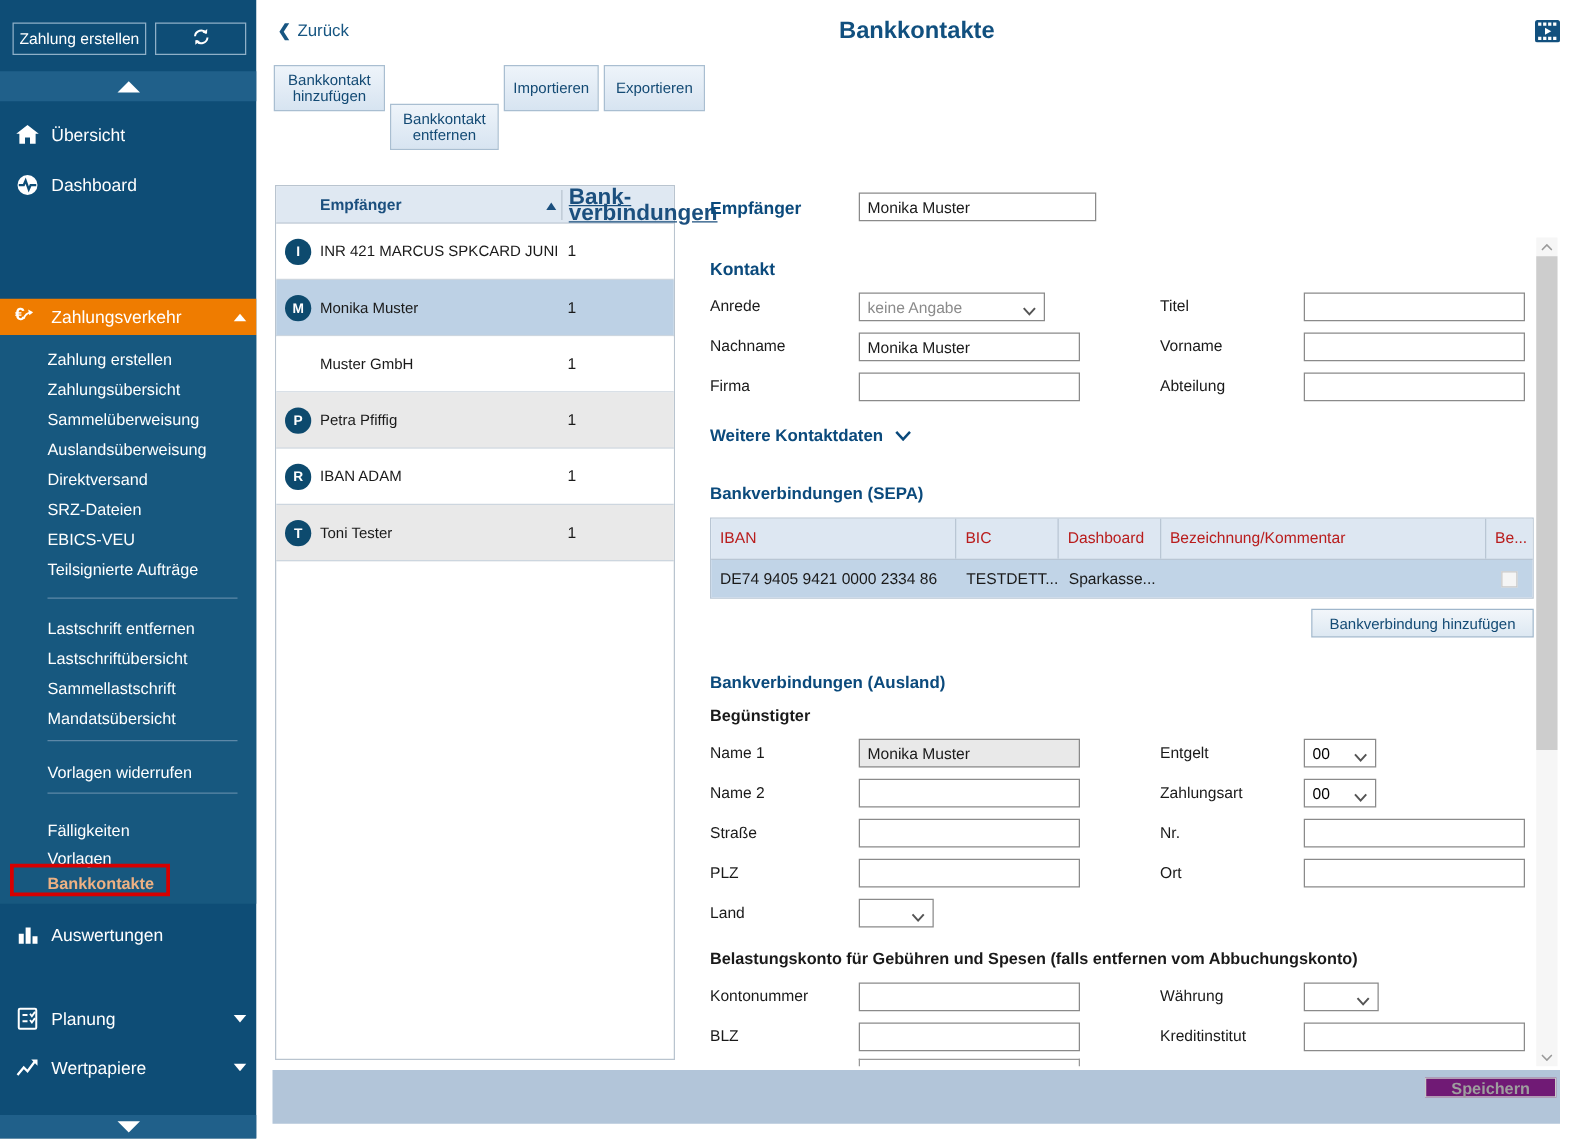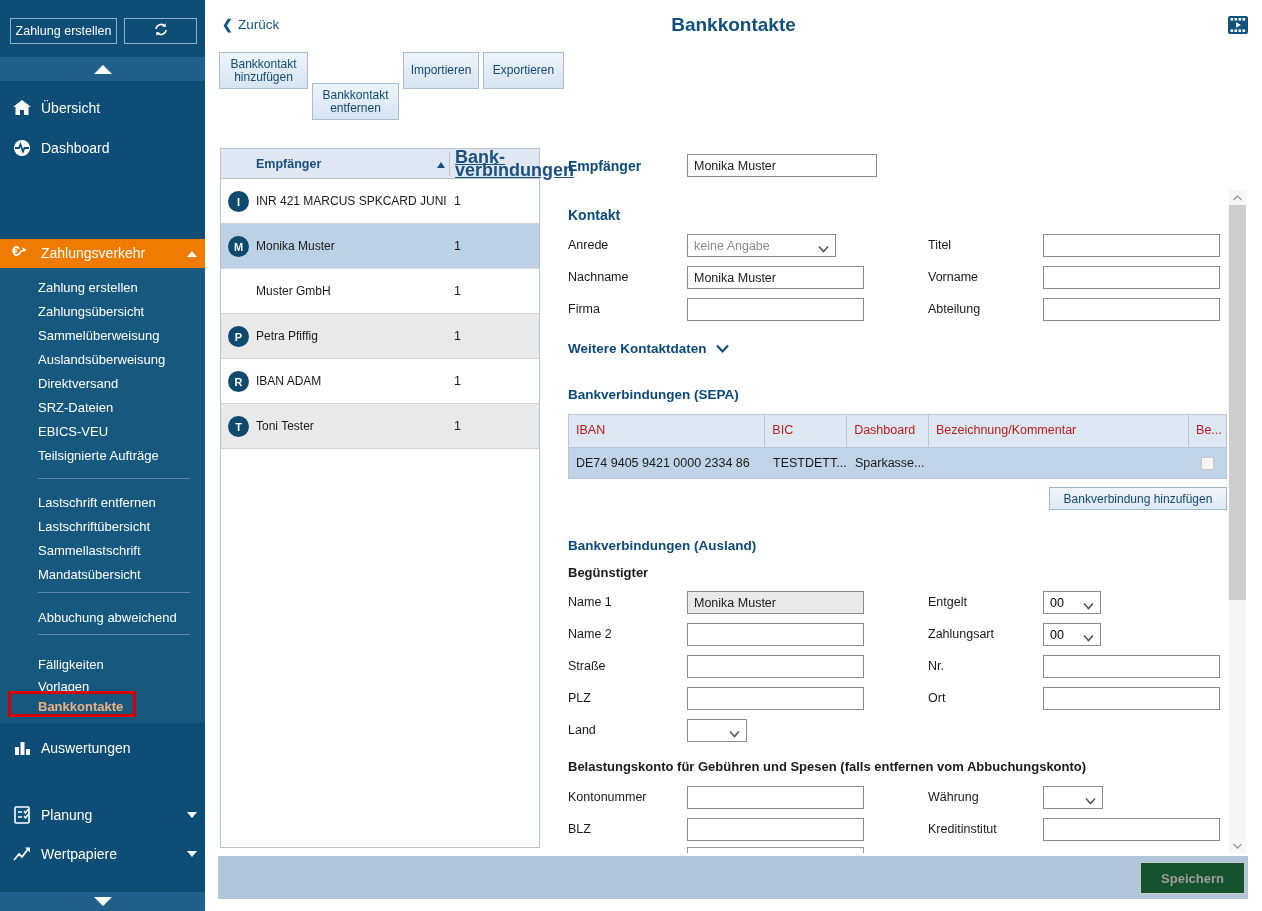"Abbuchung abweichend" div.sub-item { text: Abbuchung abweichend -> Vorlagen widerrufen }
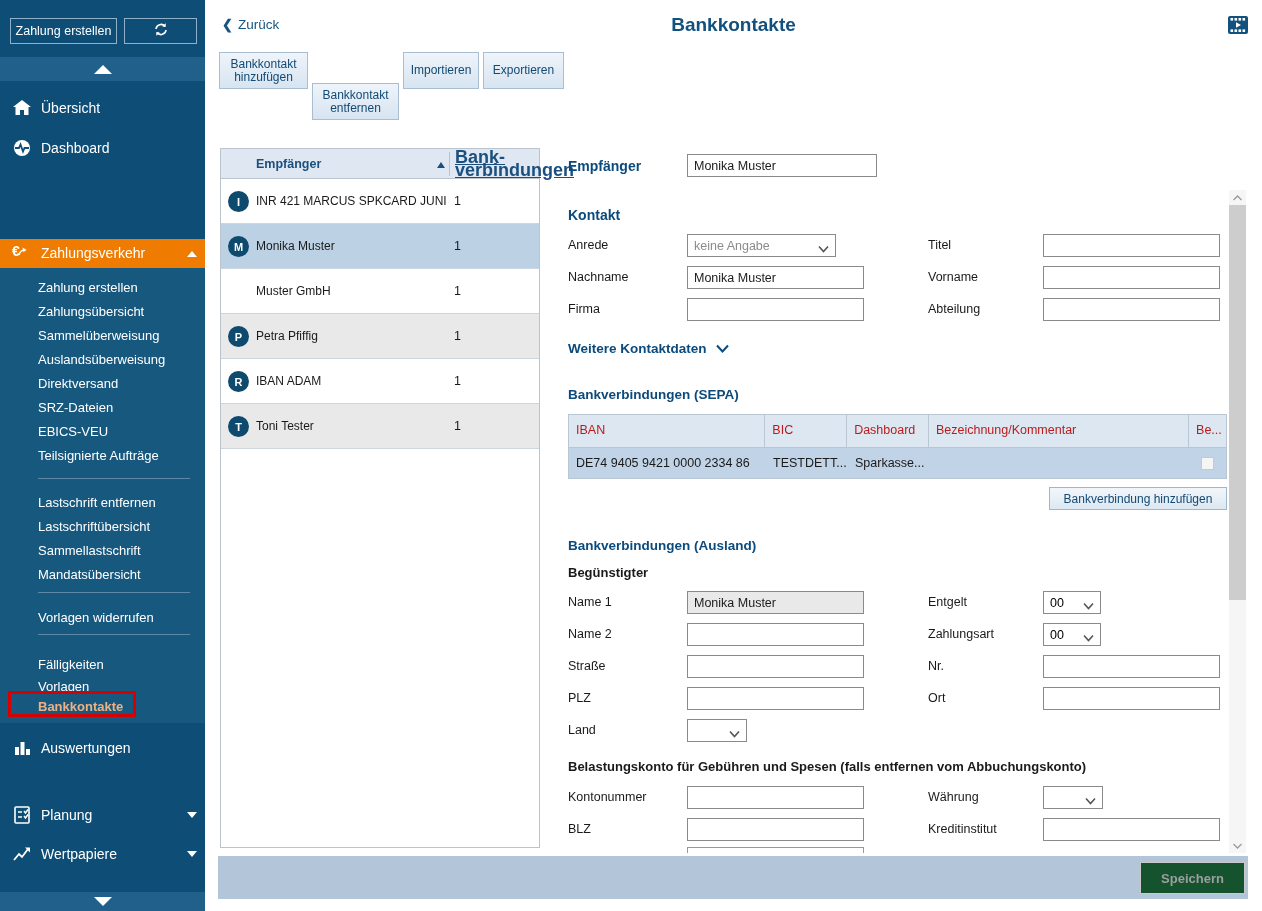"Speichern" .save-btn { background: #14532d -> #701a75; height: 32px -> 16px }
